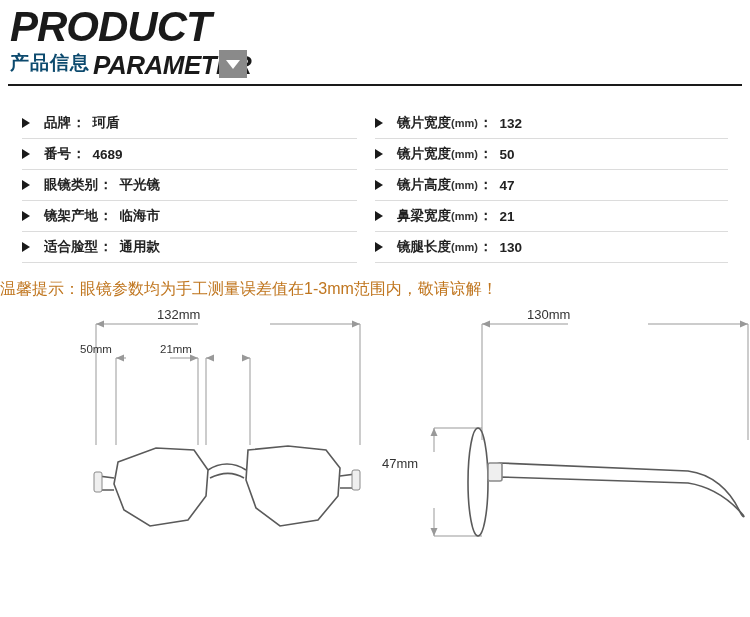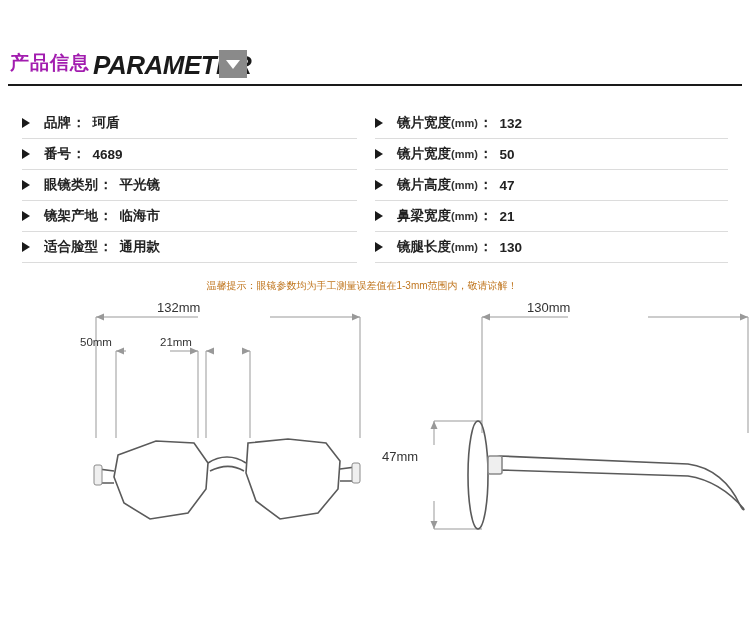"PRODUCT" div.title-product { html: none -> <div>PRODUCT</div> }
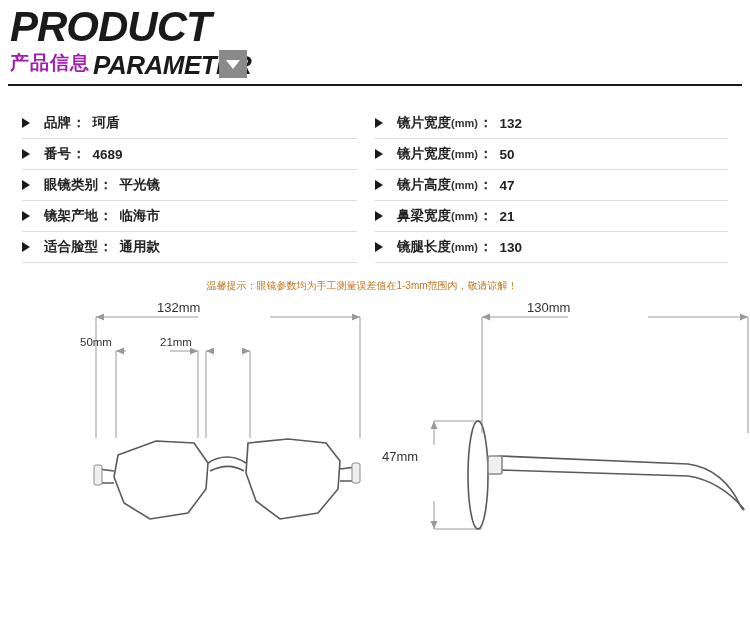"产品信息" .title-cn { color: #a21caf -> #0c4a6e }
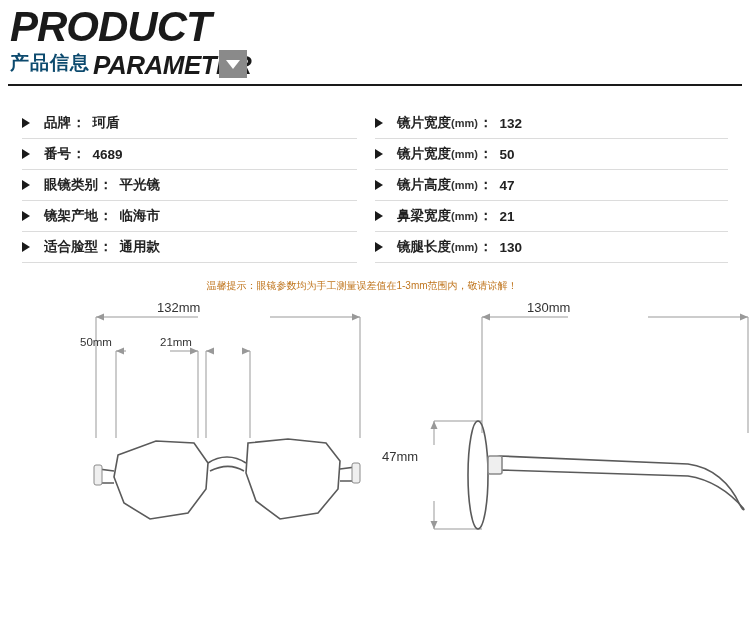"温馨提示：眼镜参数均为手工测量误差值在1-3mm范围内，敬请谅解！" .note { font-size: 10px -> 16px; text-align: center -> left }
